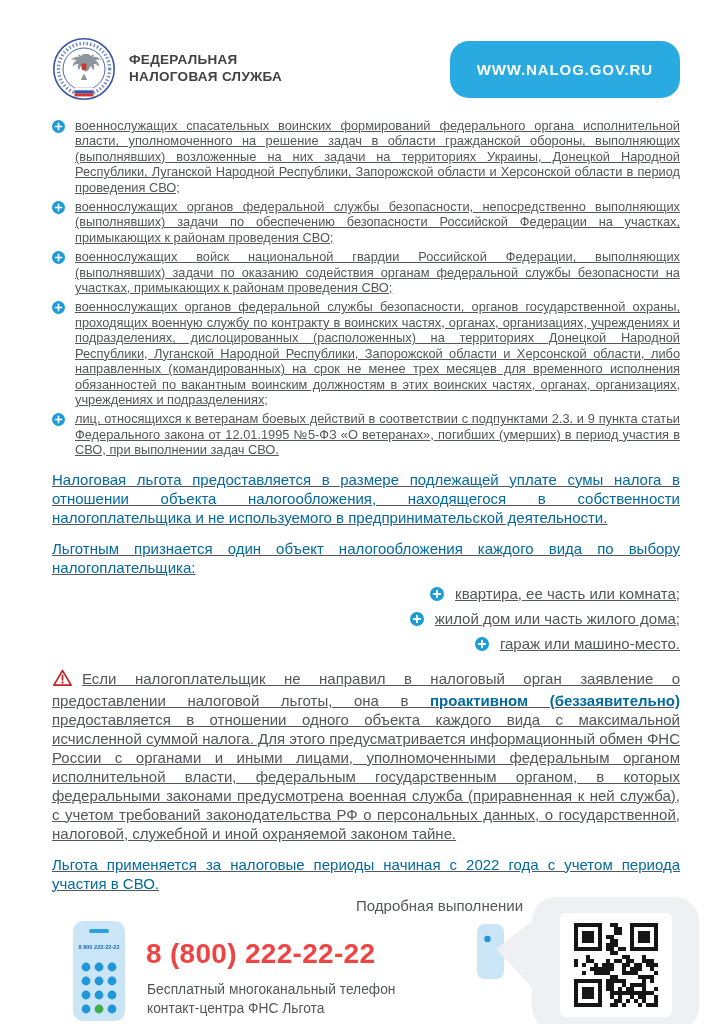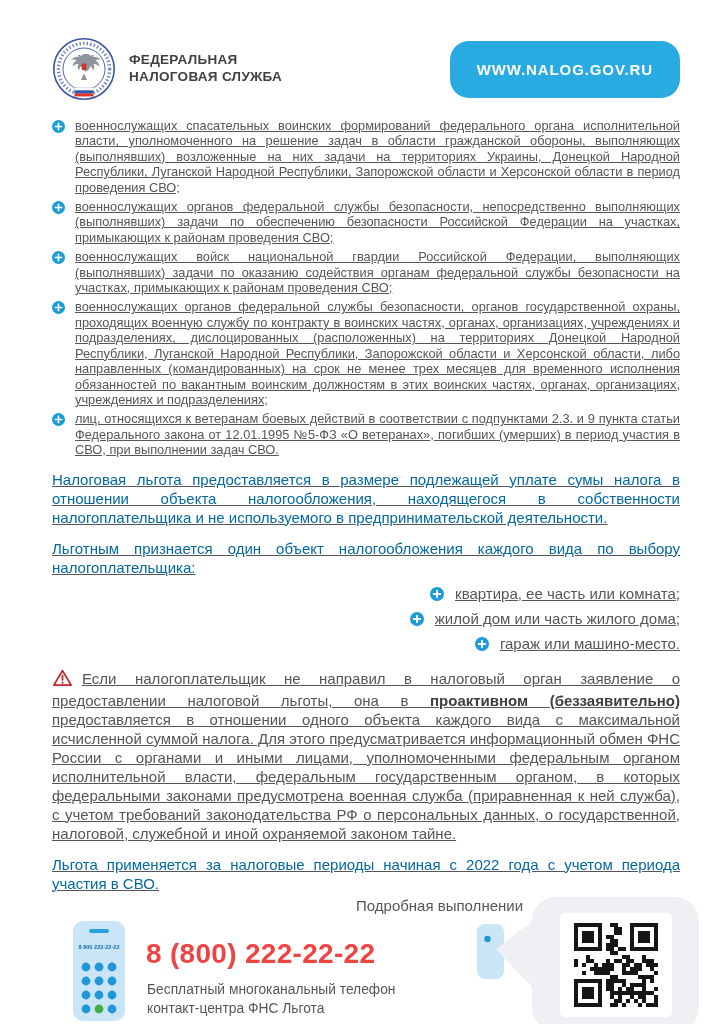"проактивном (беззаявительно)" .warning-para b { color: #404040 -> #0369a1 }
